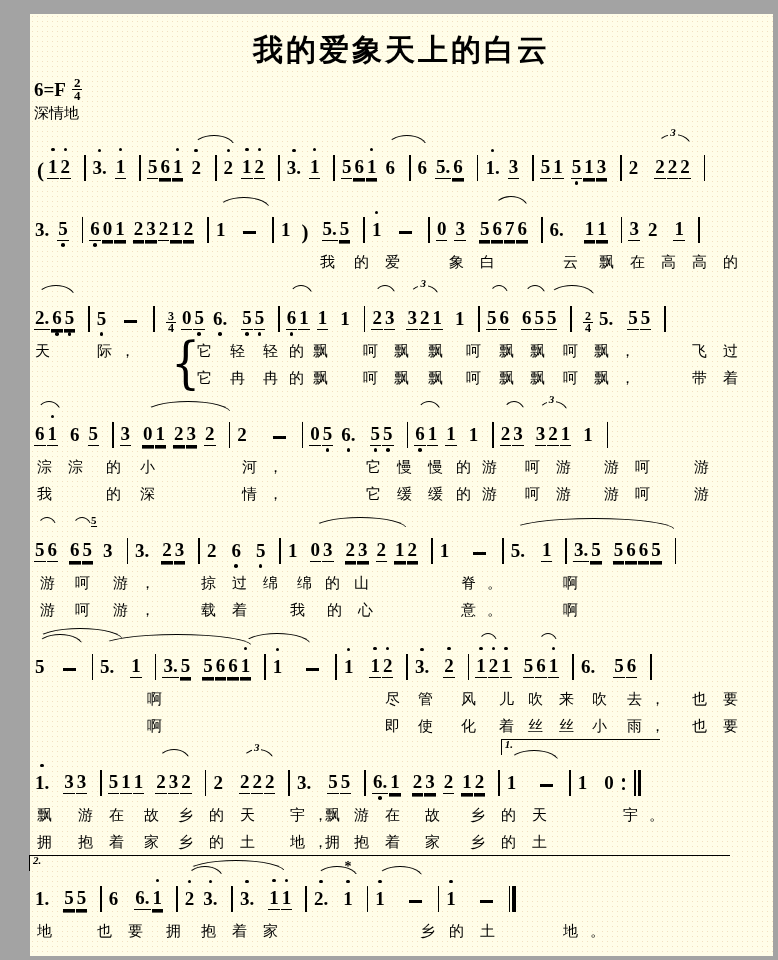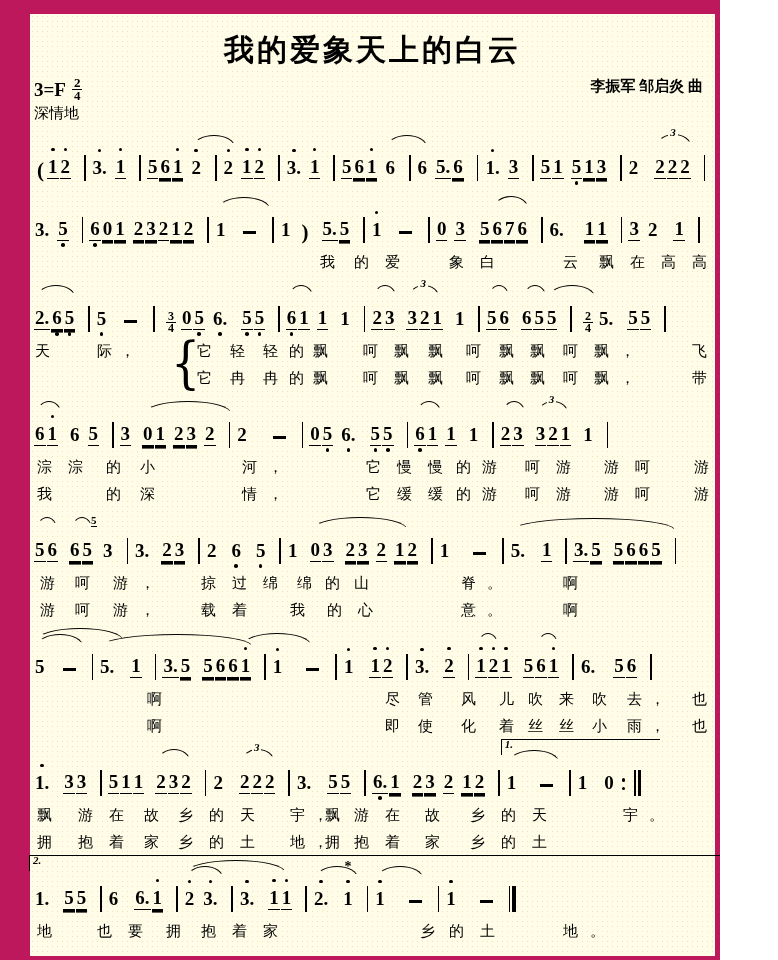"我的爱象天上的白云" #page { background: #be185d -> #a3a3a3; width: 720px -> 778px }
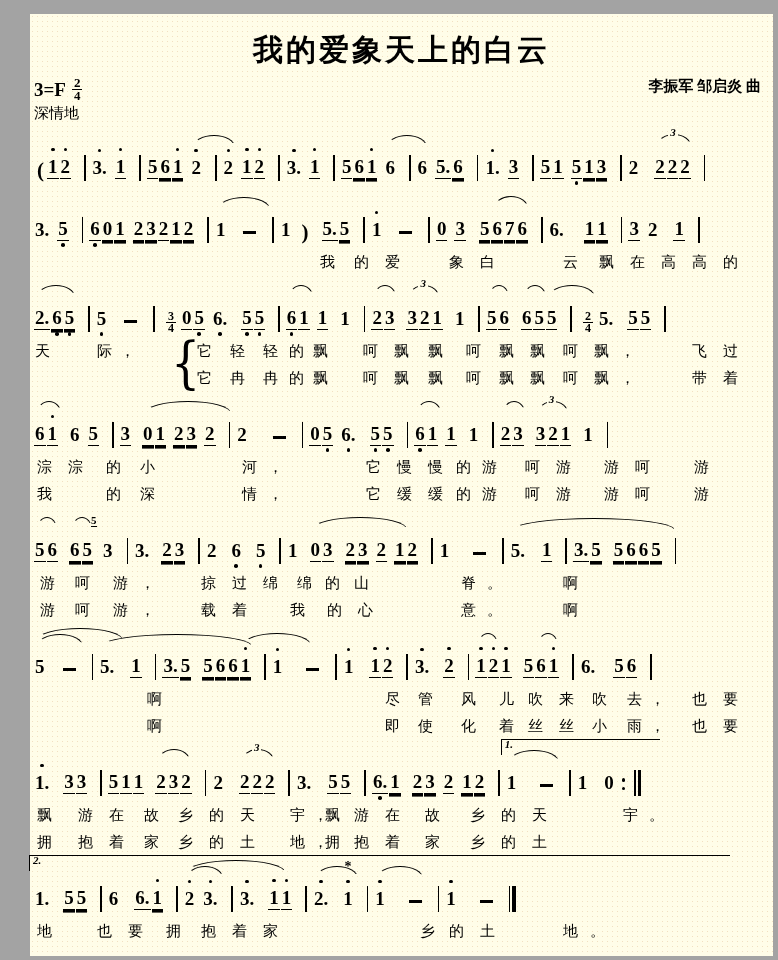"3=F" span { text: 3 -> 6 }
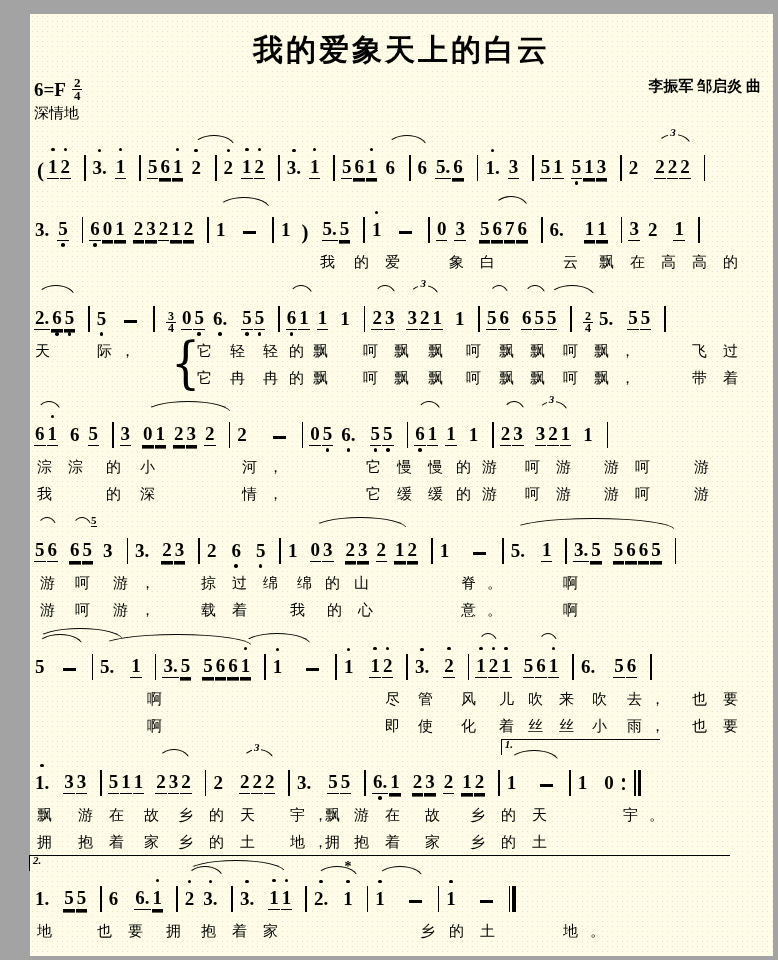"李振军 邹启炎 曲" div { html: <div>李振军 邹启炎 曲</div> -> none }
